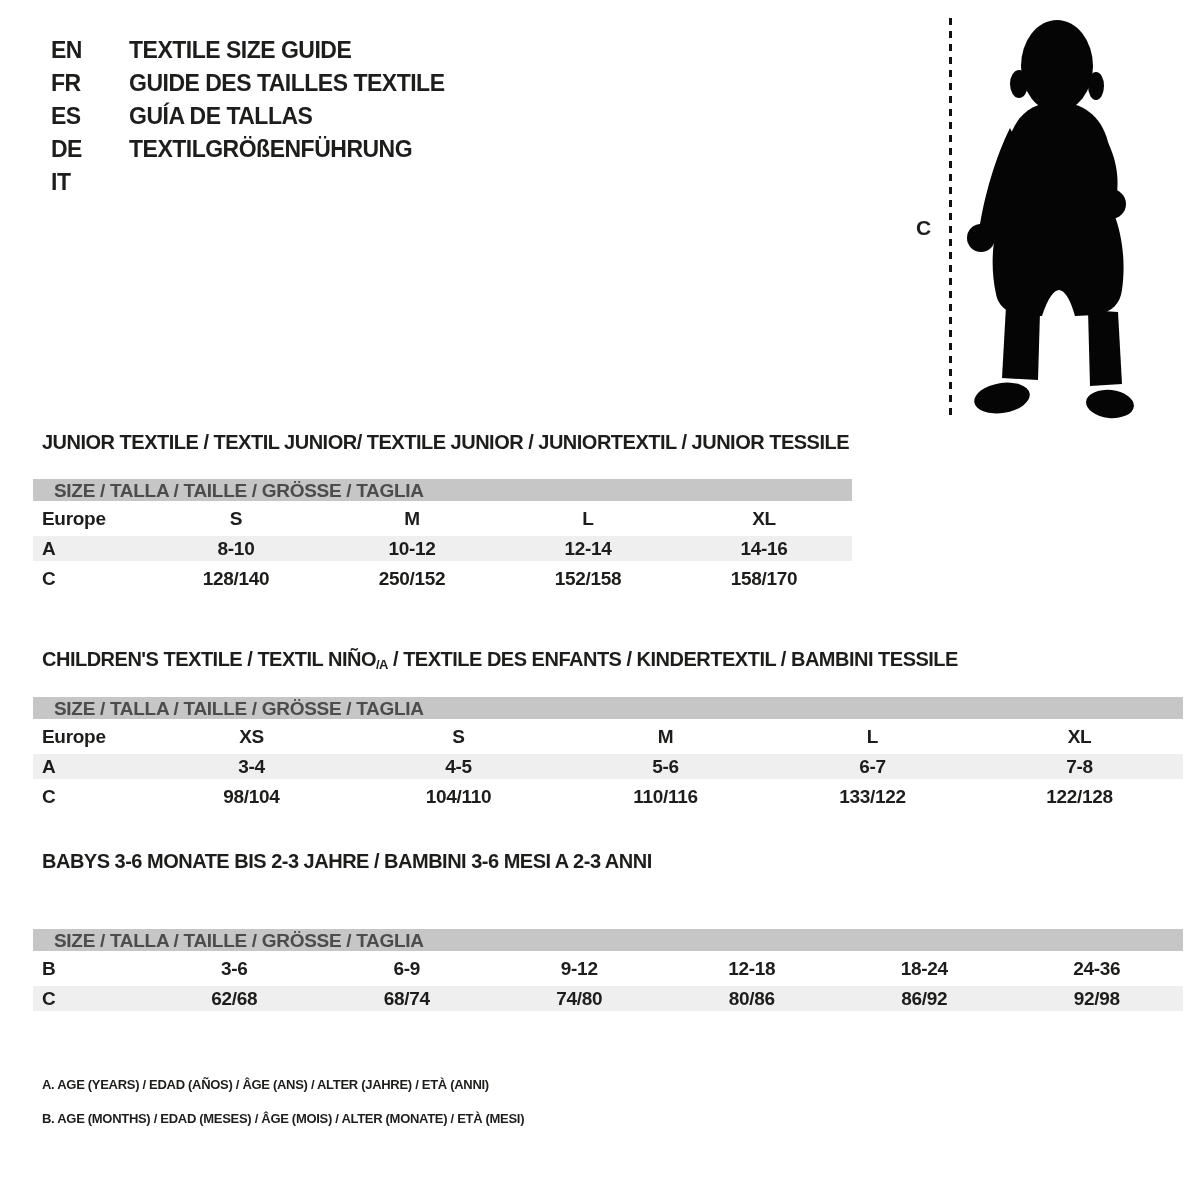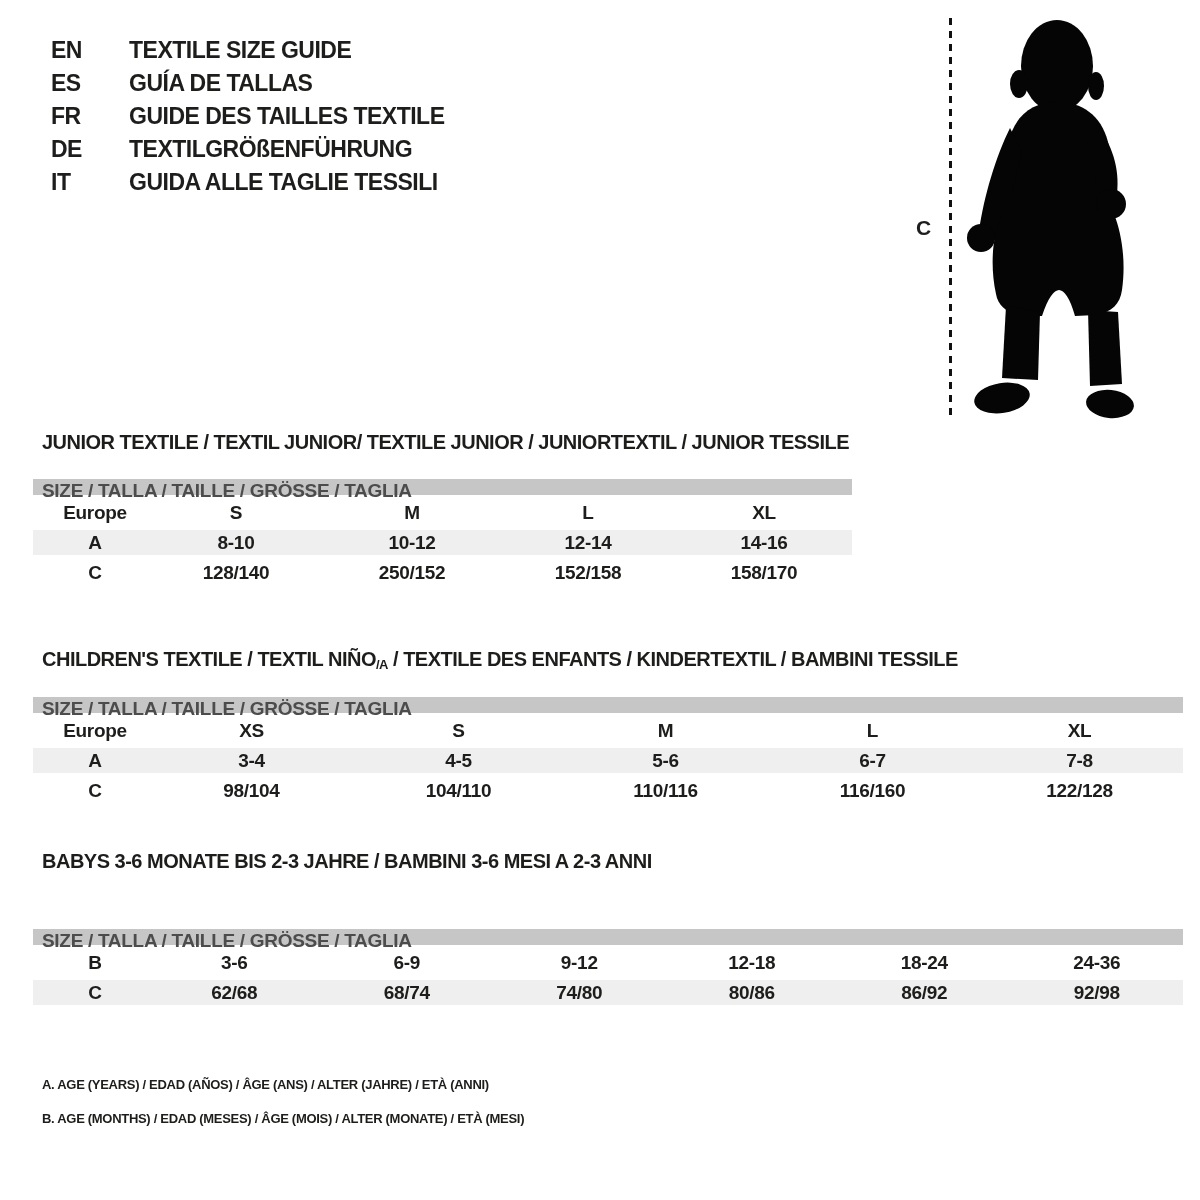"ES" div.lang-row { order: before "FR" -> after "FR" }
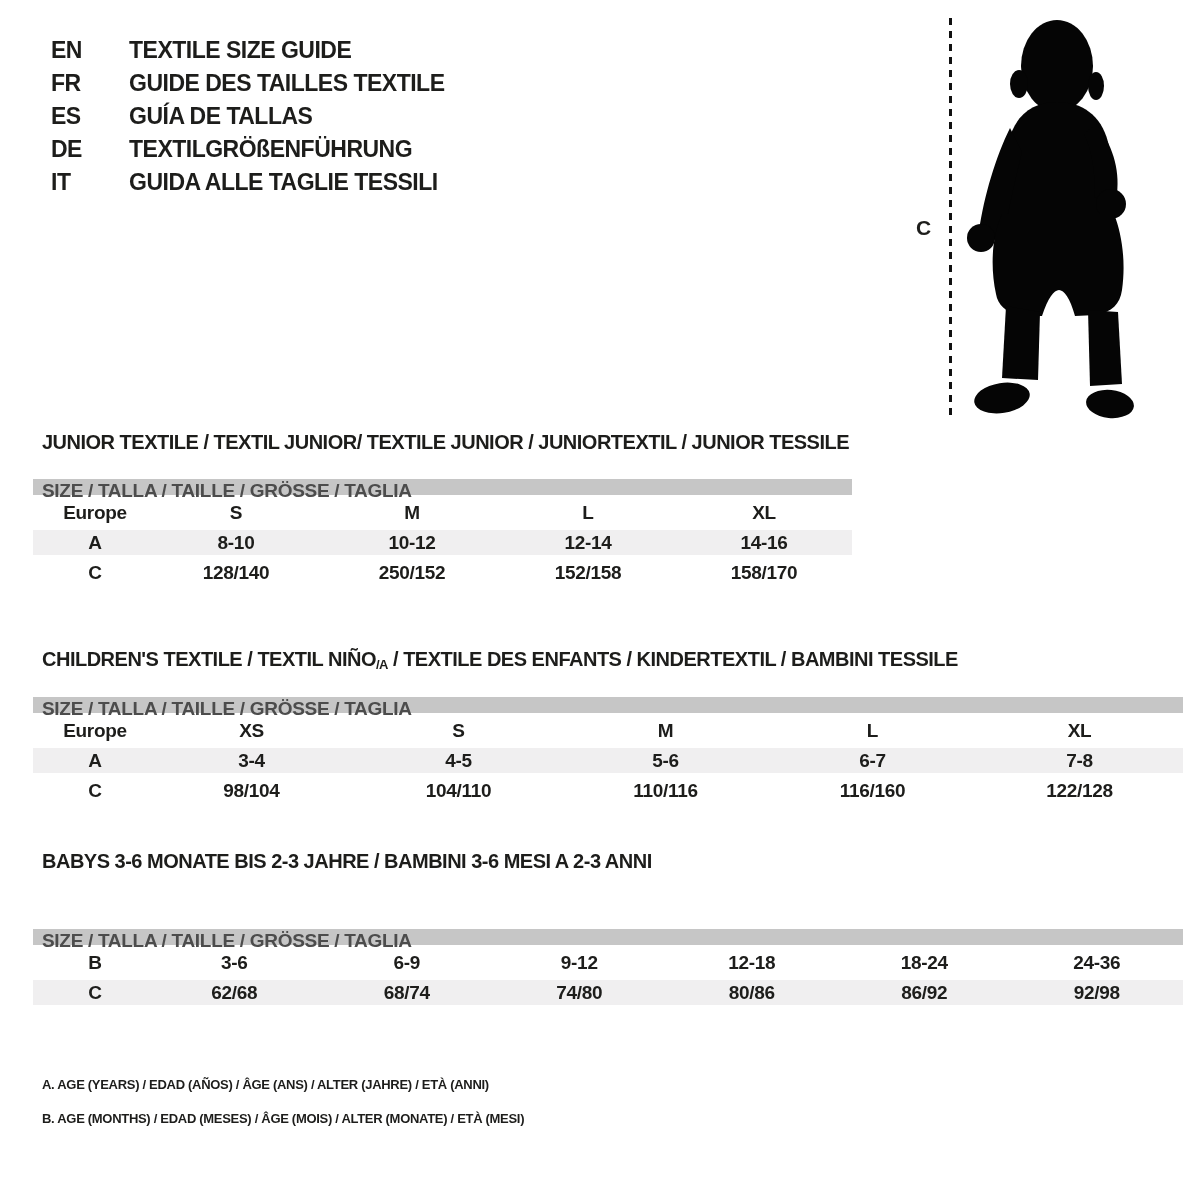"GUIDA ALLE TAGLIE TESSILI" span { html: <span>GUIDA ALLE TAGLIE TESSILI</span> -> none }
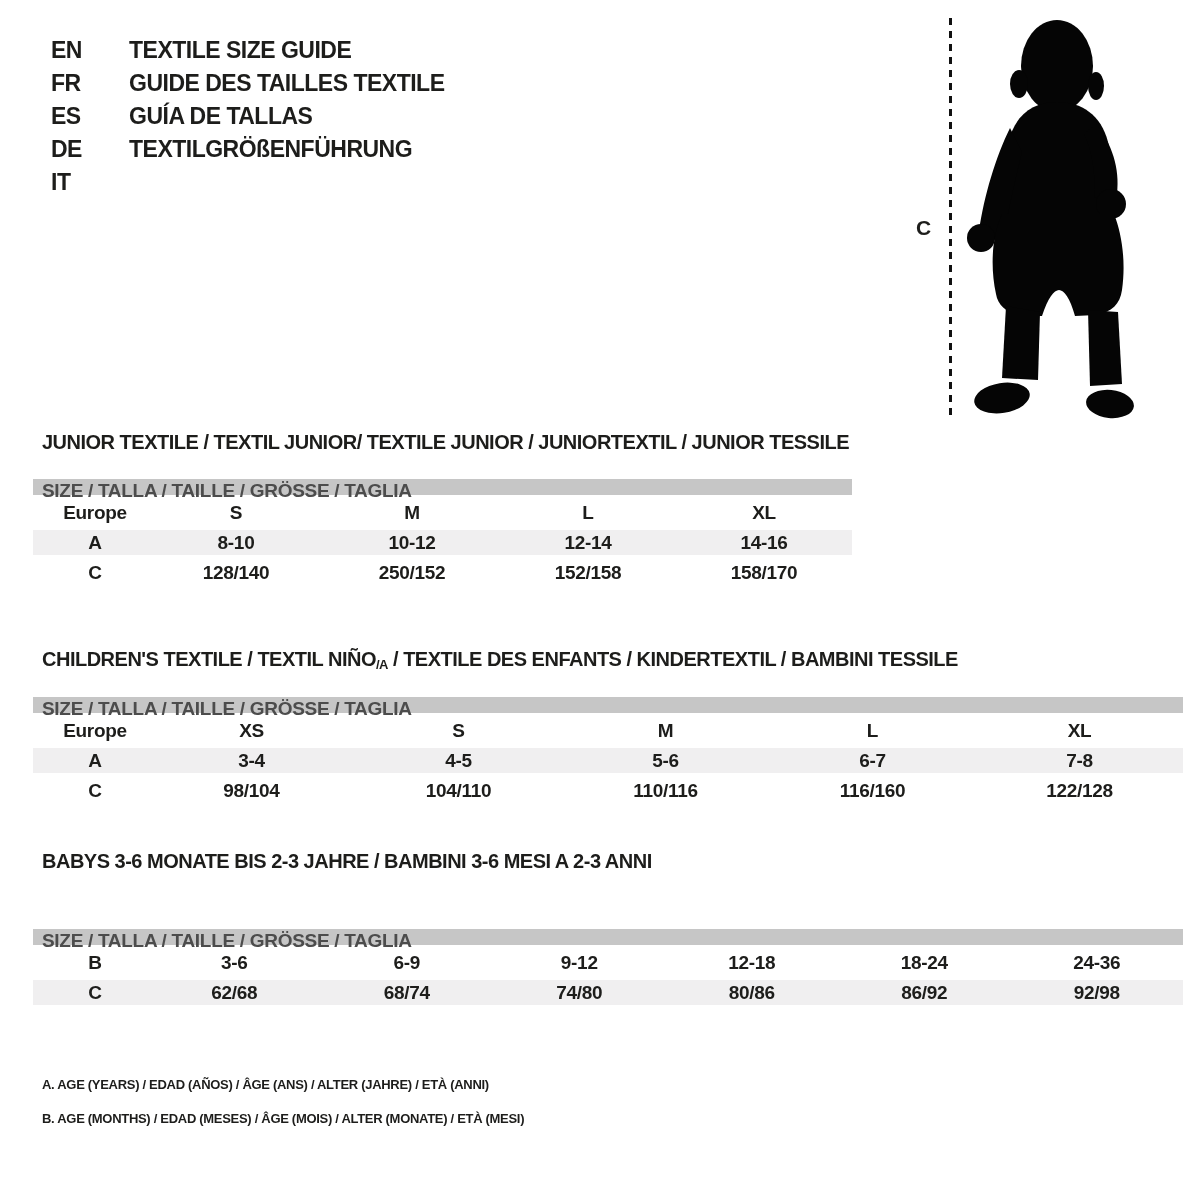"SIZE / TALLA / TAILLE" .size-bar { height: 16px -> 22px; padding-left: 9px -> 21px }
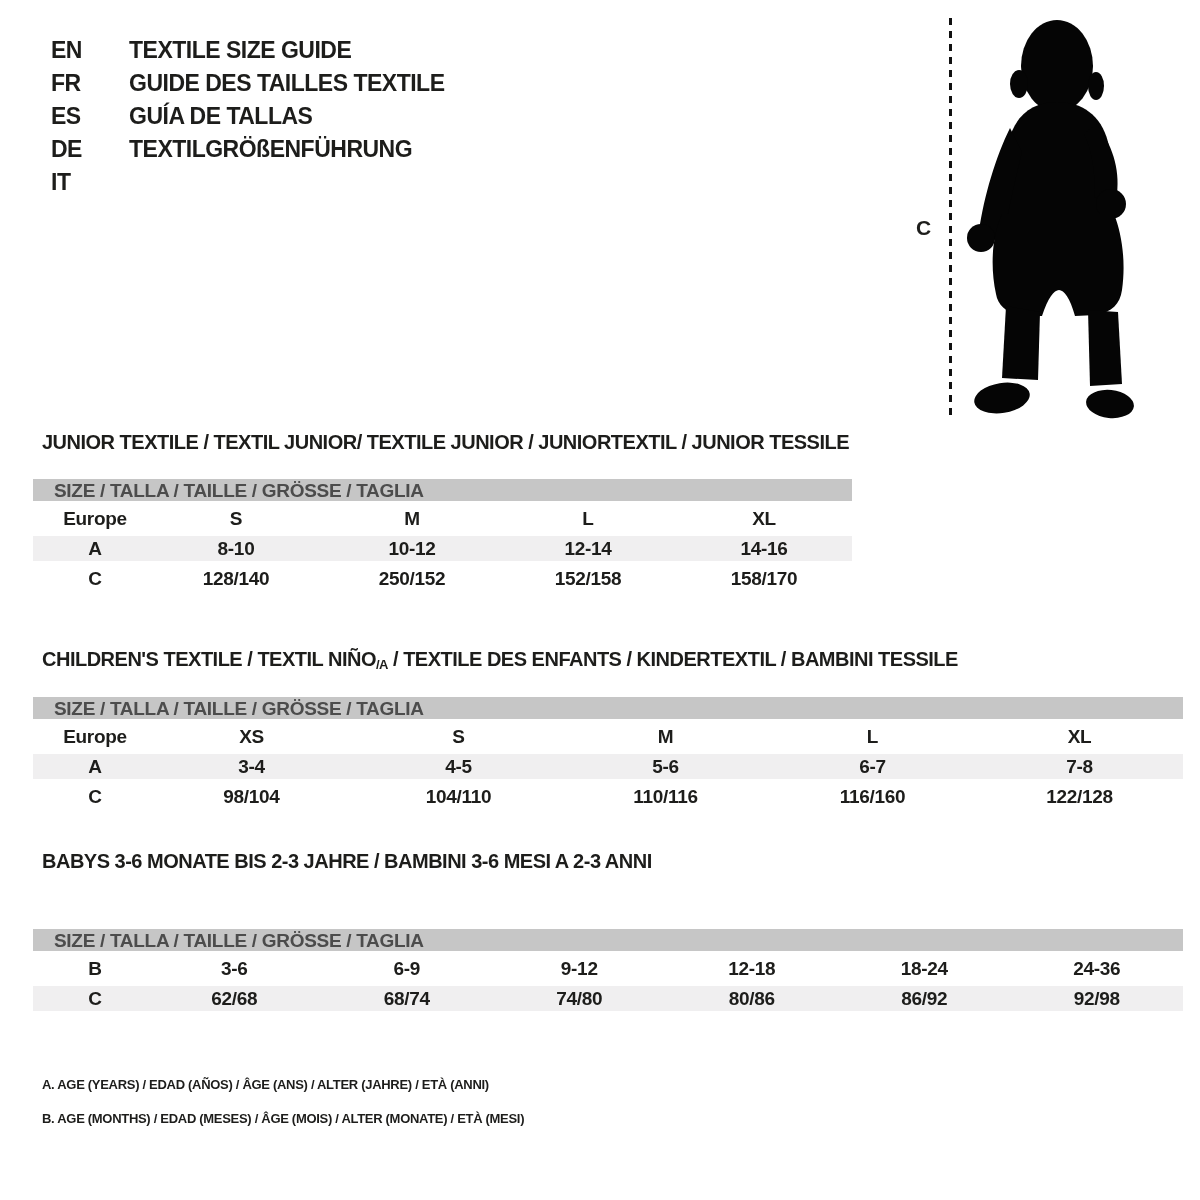"Europe" .trow .label { text-align: center -> left }
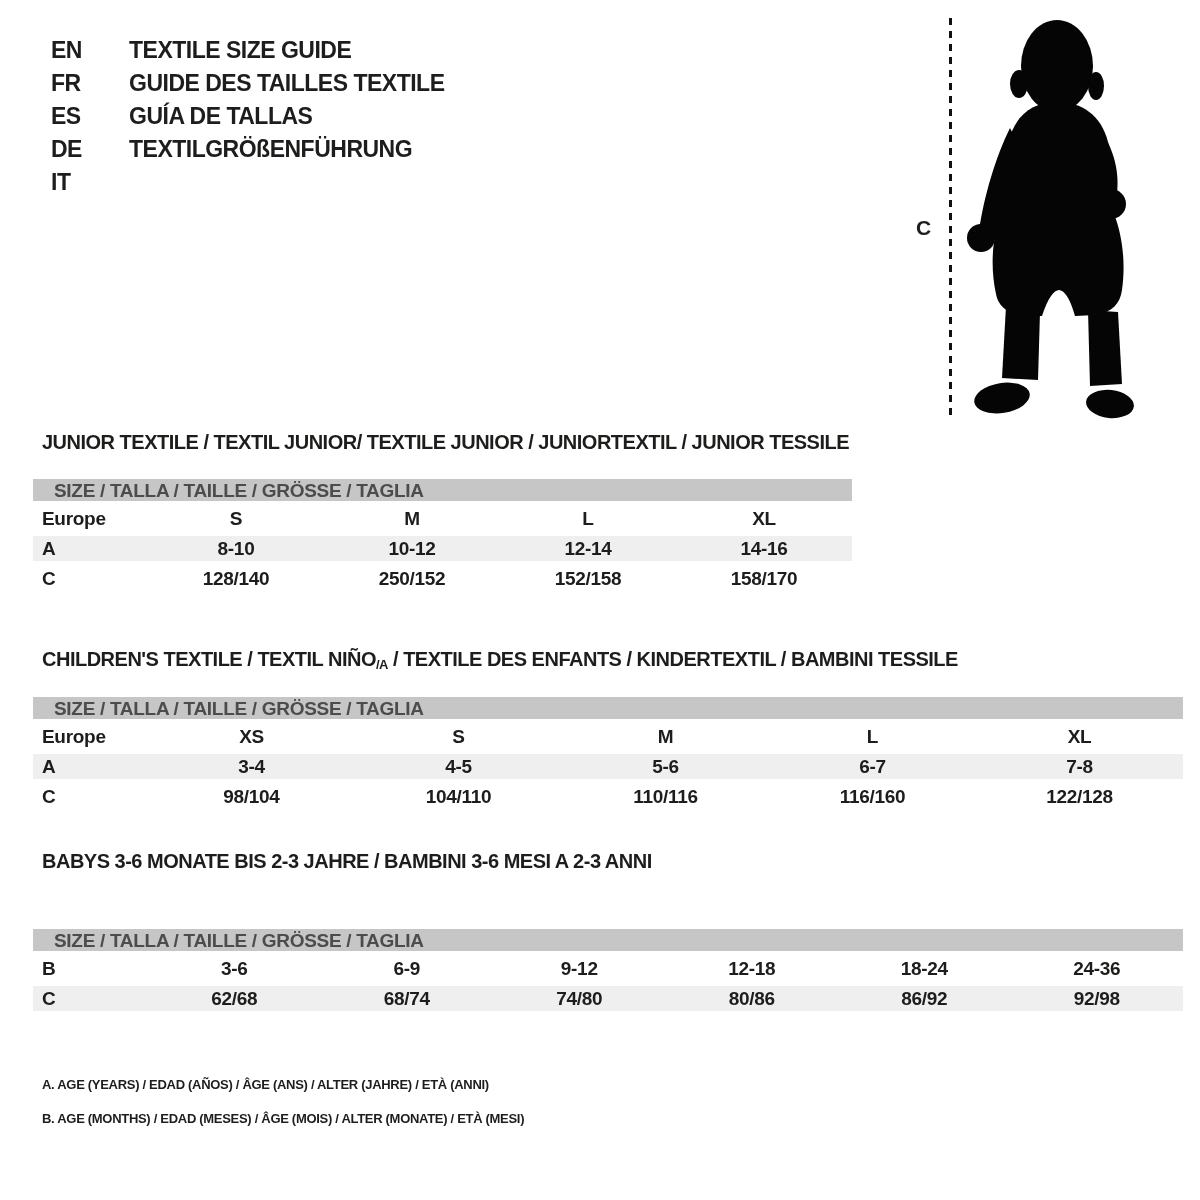"116/160" div.cell { text: 116/160 -> 133/122 }
